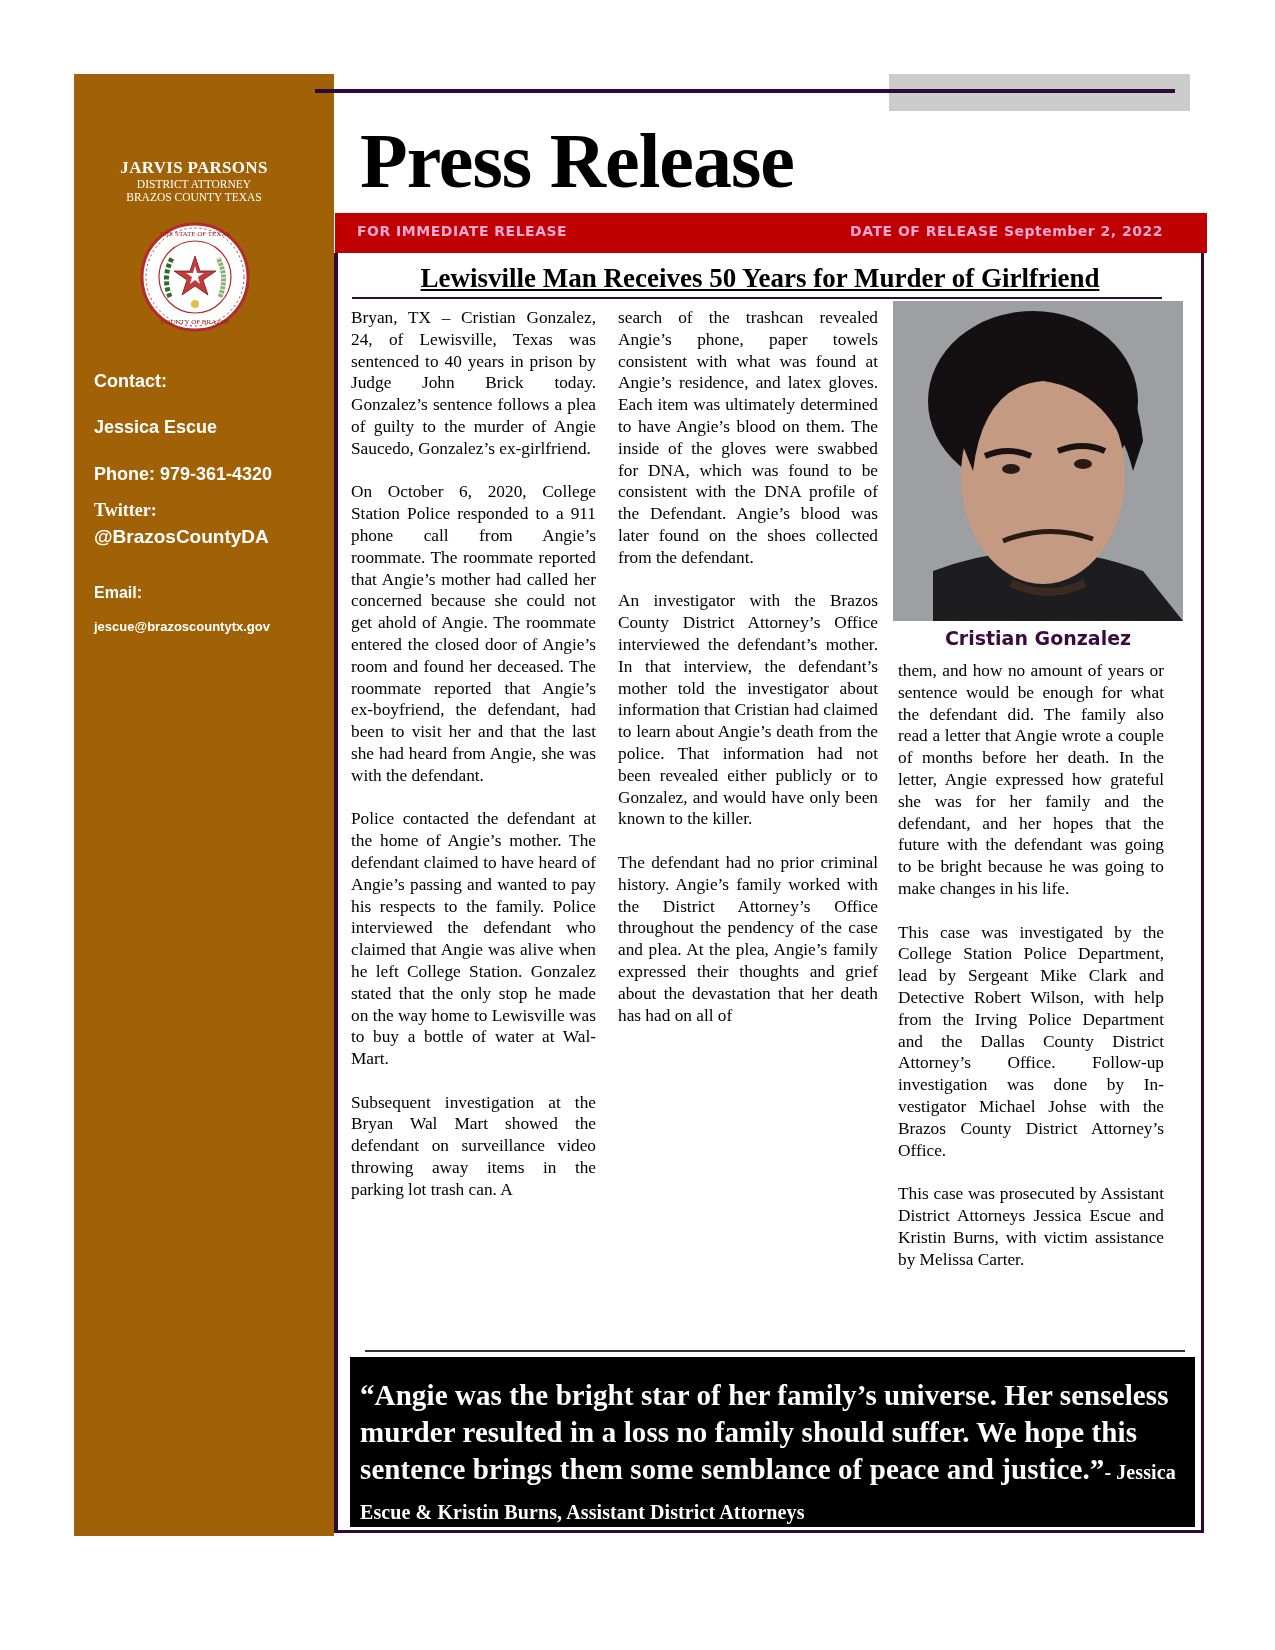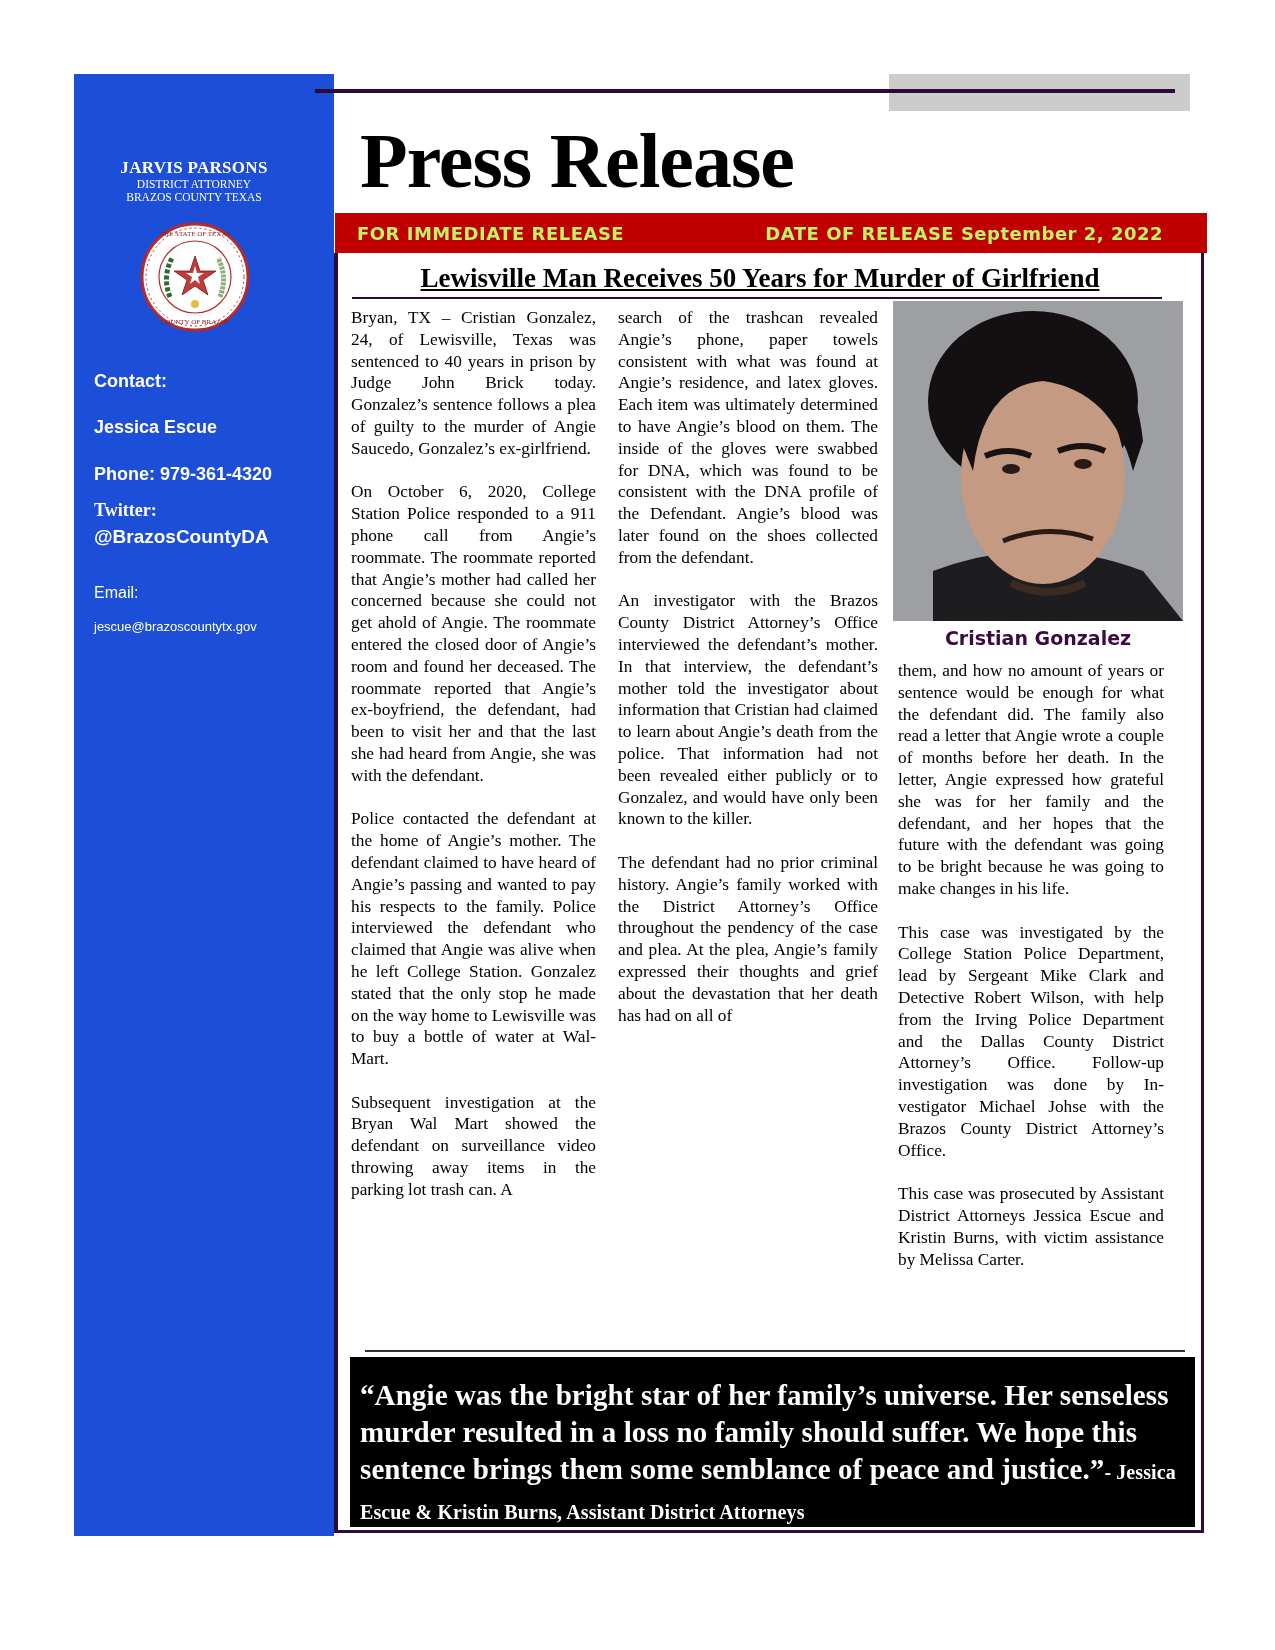"JARVIS PARSONS" .sidebar { background: #1d4ed8 -> #a16207 }
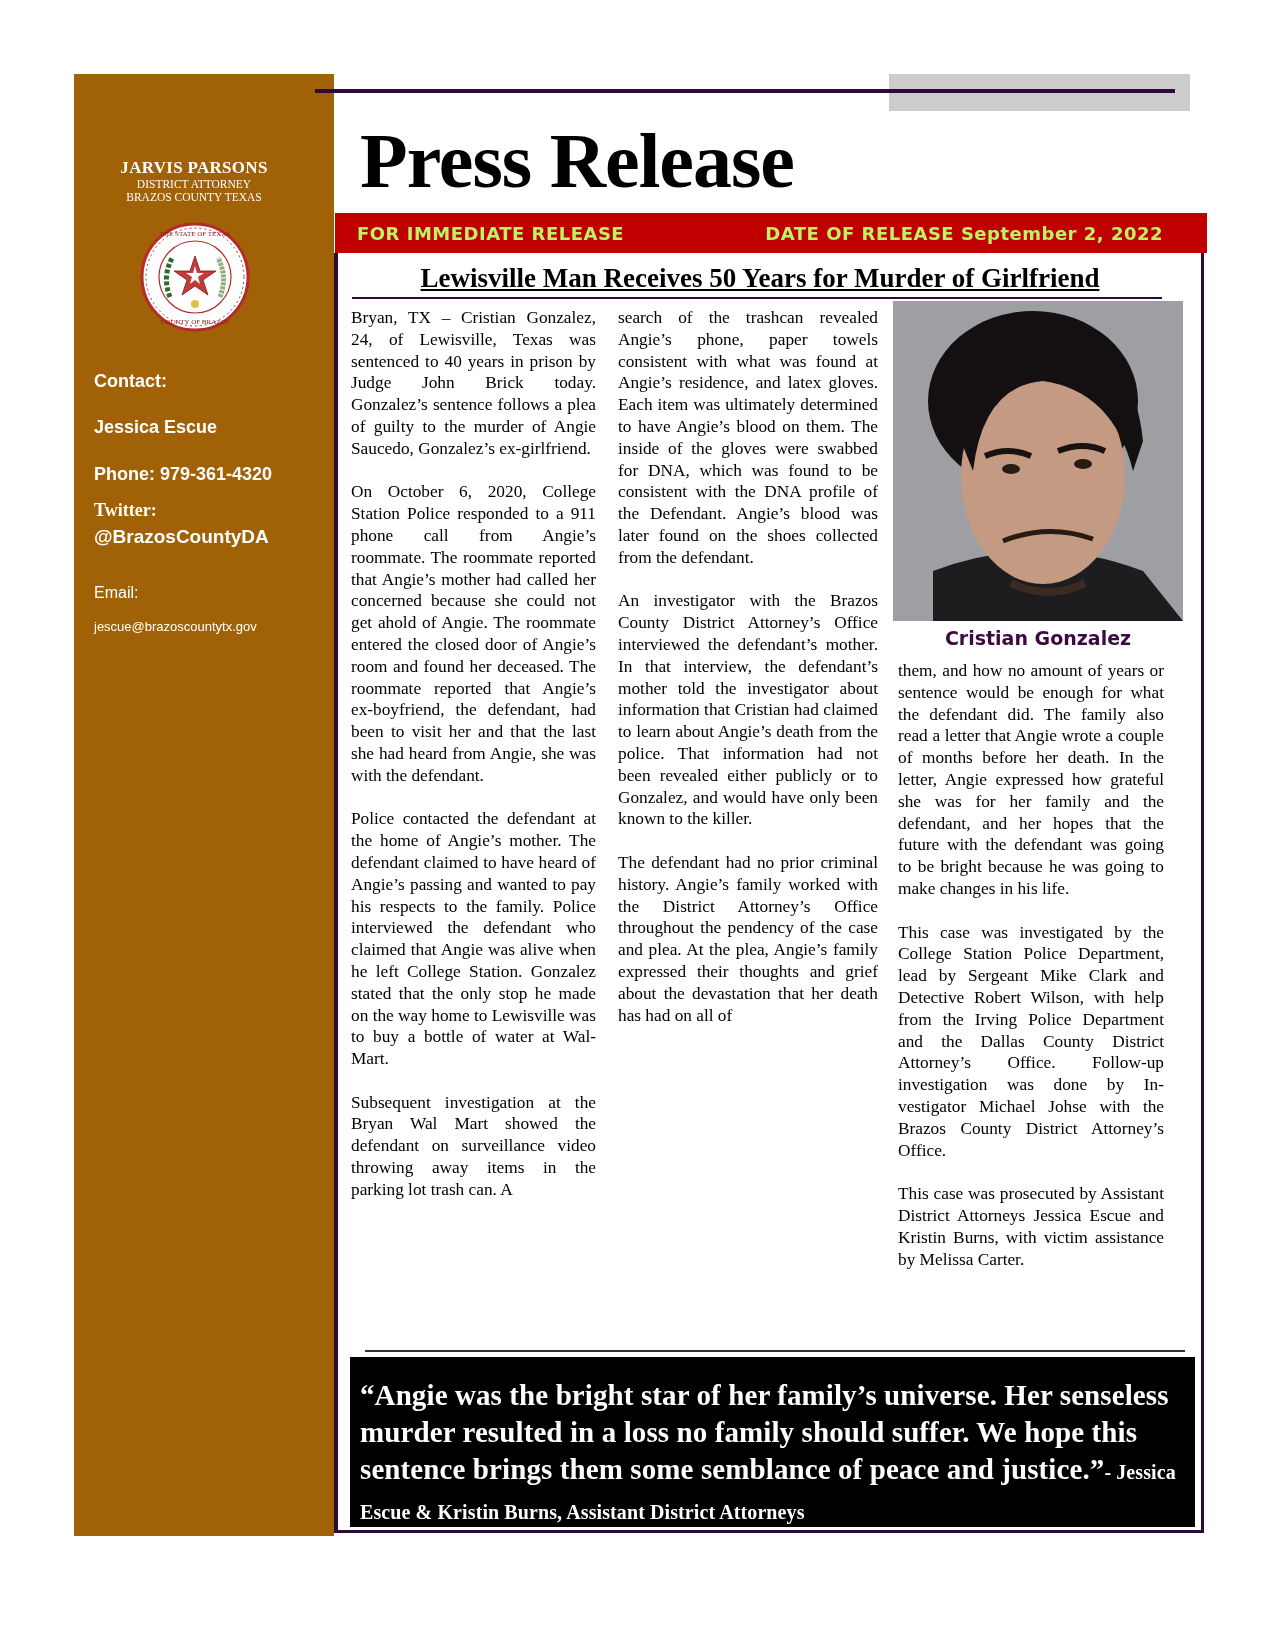"FOR IMMEDIATE RELEASE" .redbar { color: #bef264 -> #f9a8d4; font-size: 18px -> 14px }
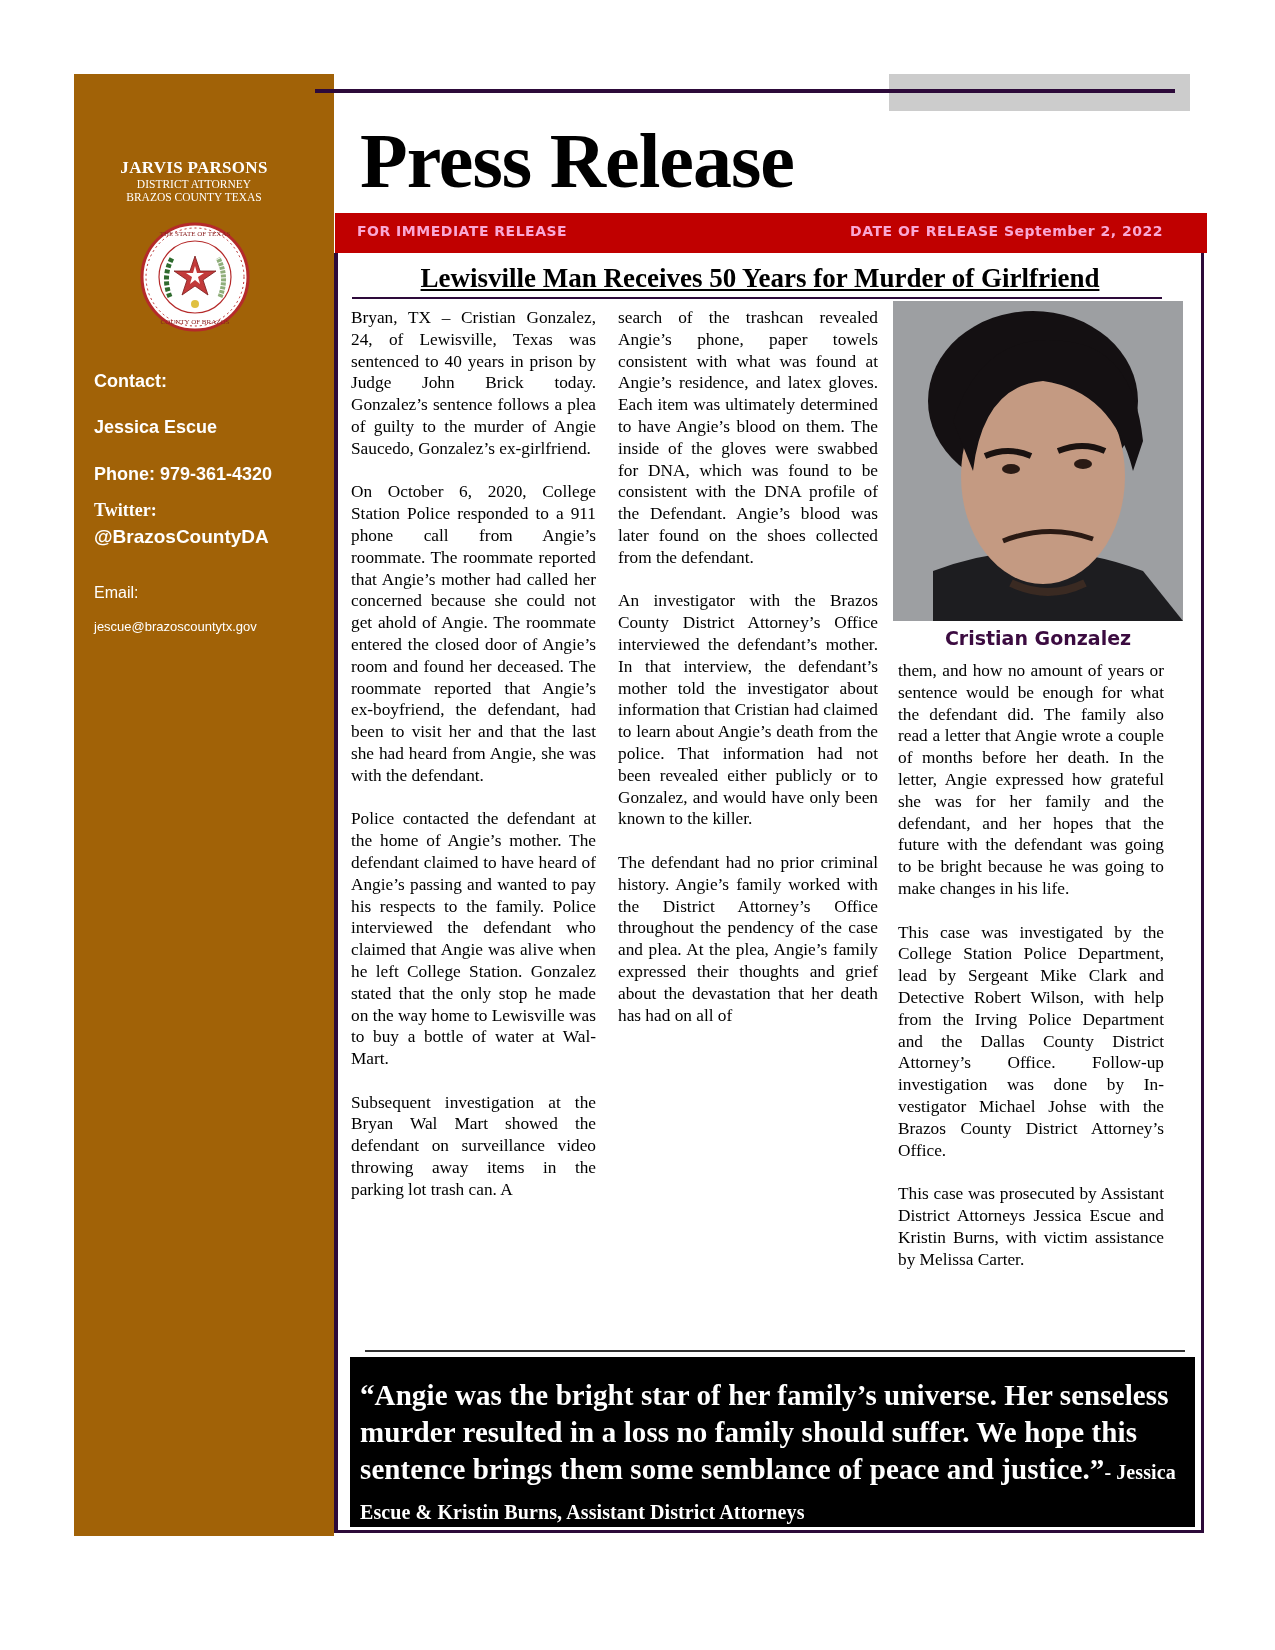"Email:" .contact.light { font-weight: normal -> bold }
